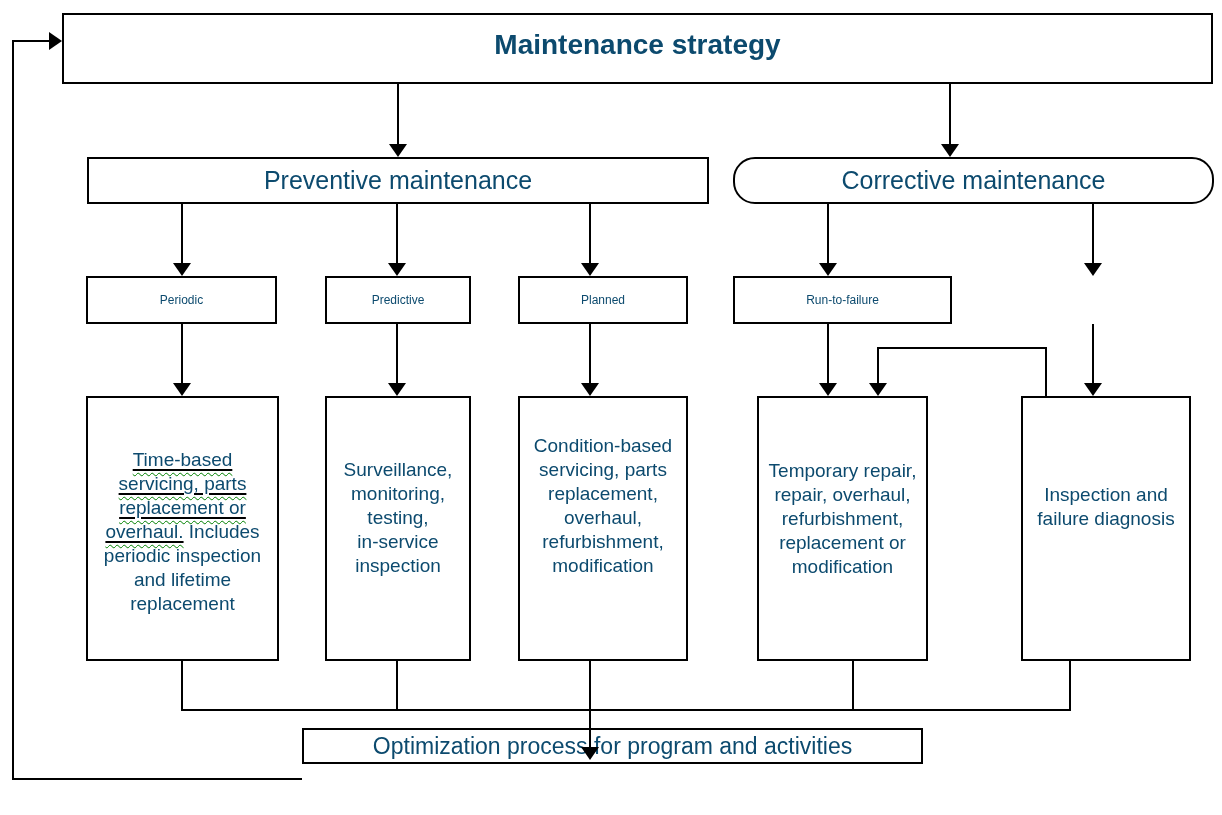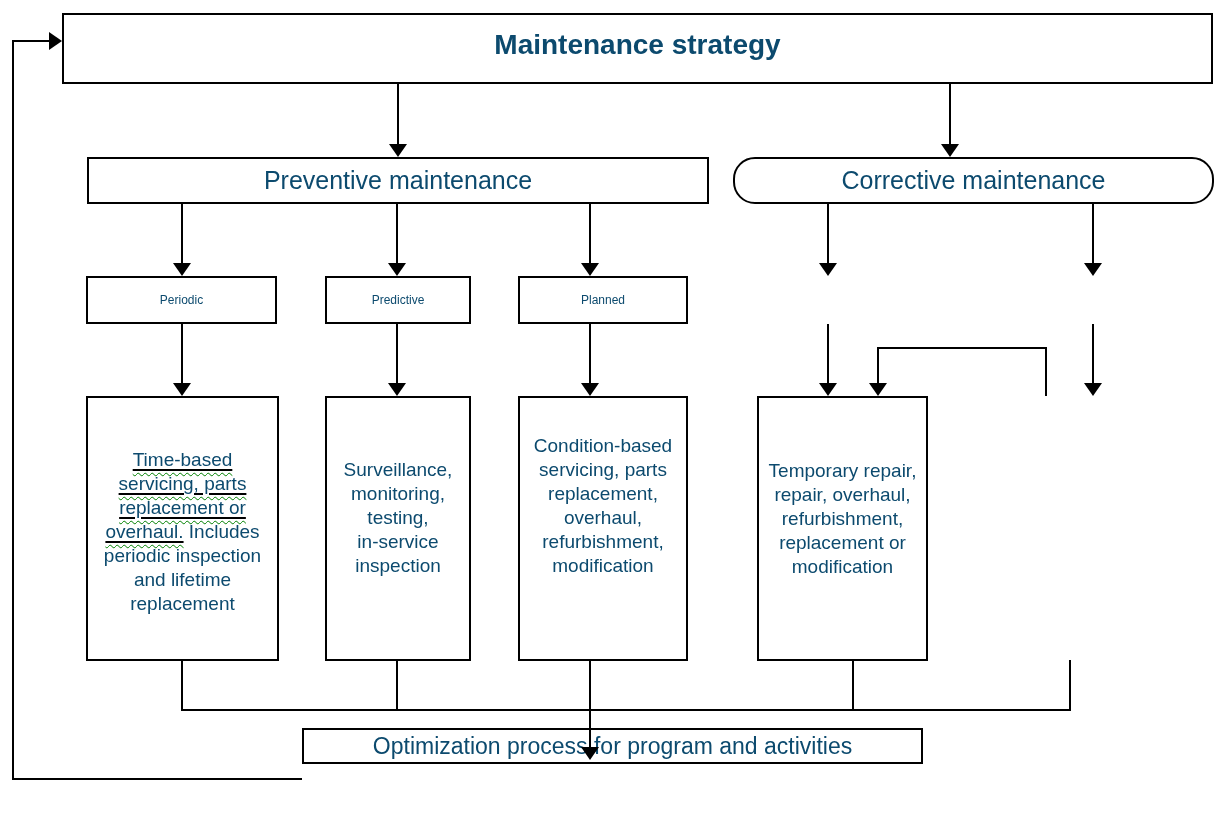"Run-to-failure" div.box { html: none -> <div> <span>Run-to-failure</span> </div> }
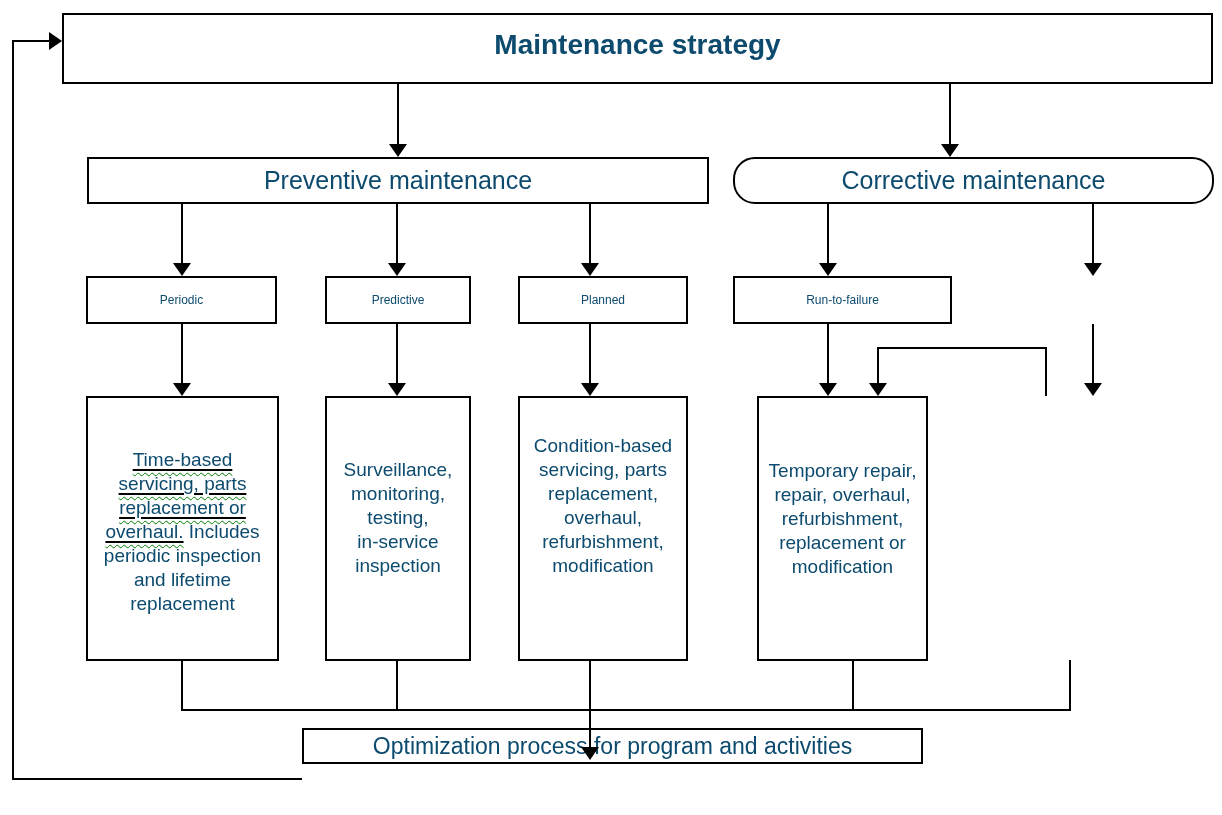"Inspection and" div.box { html: none -> <div> <div>Inspection and failure diagnosis</div> </div> }
